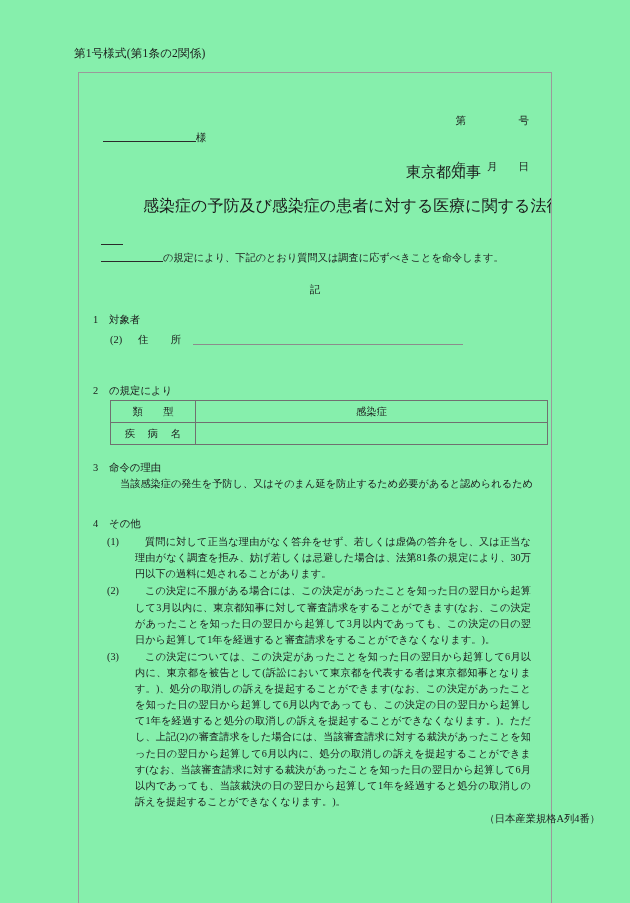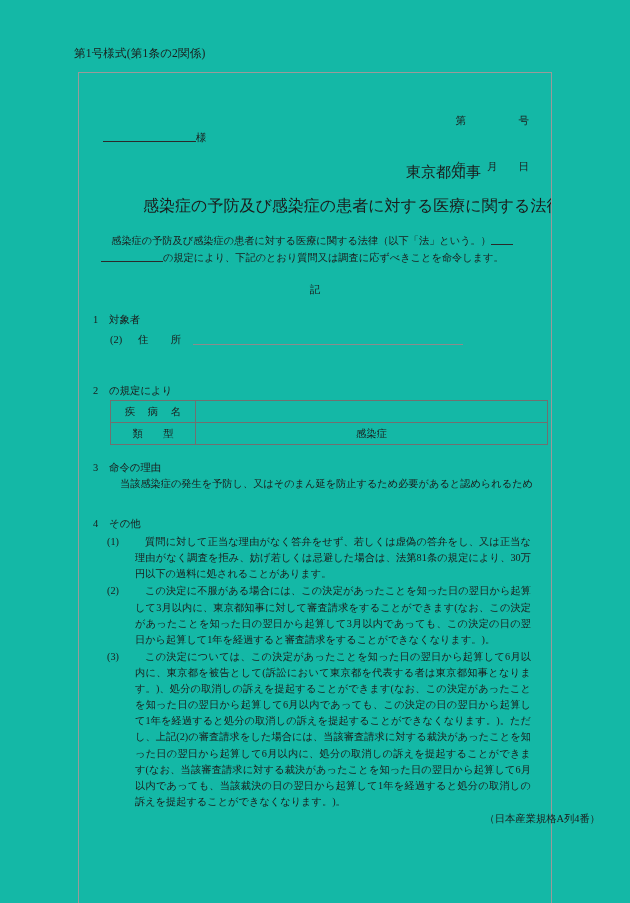"第1号様式(第1条の2関係)" .page { background: #14b8a6 -> #86efac }
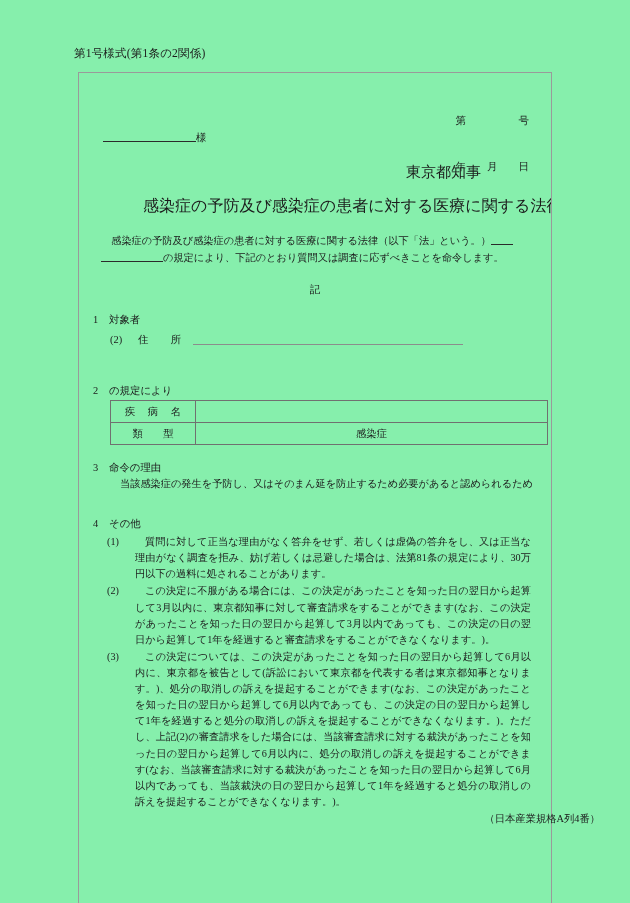"感染症の予防及び感染症の患者に対する医療に関する法律（以下「法」という。）" span { html: <span> 感染症の予防及び感染症の患者に対する医療に関する法律（以下「法」という。）</span> -> none }
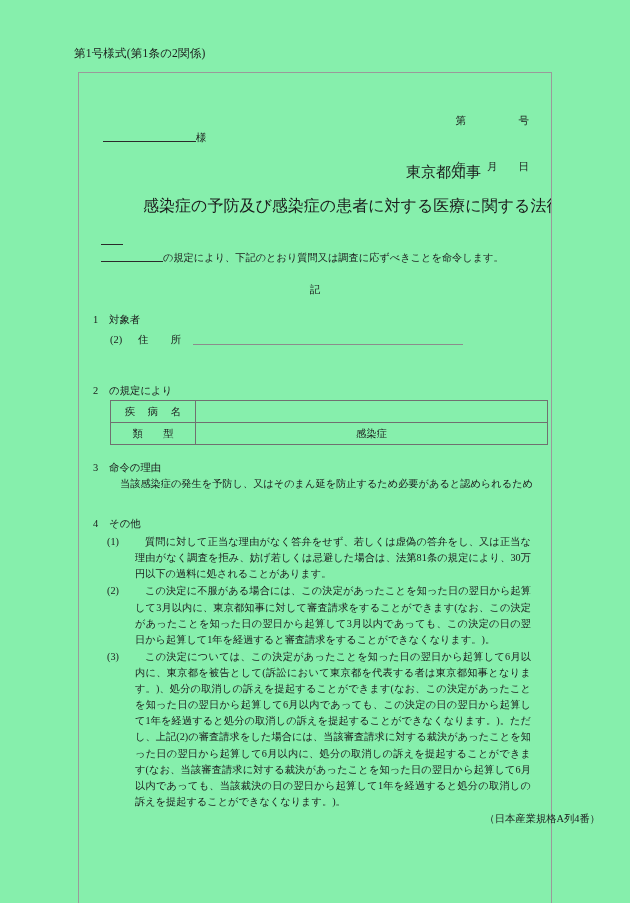"疾 病 名" tr { order: before "類 型" -> after "類 型" }
